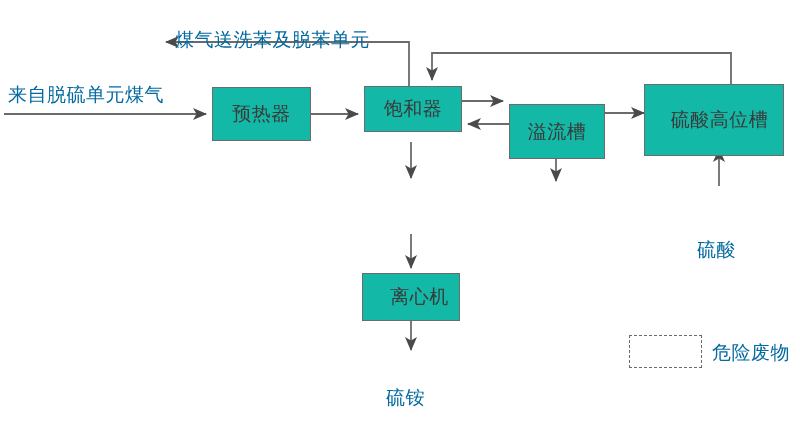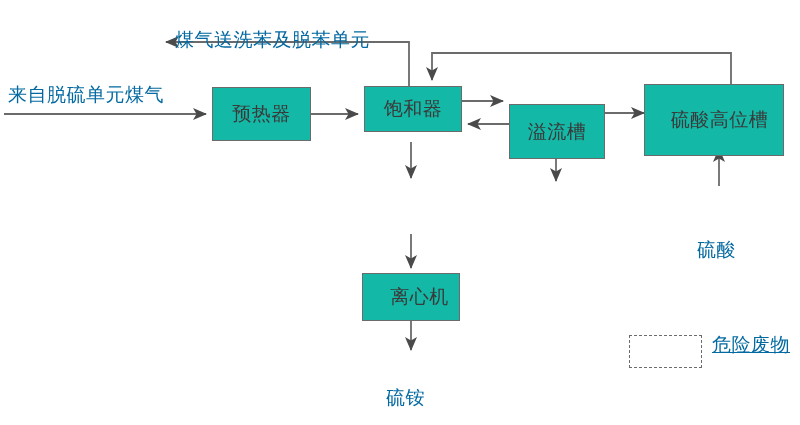"危险废物" div.free-label { text-decoration: underline -> none; top: 332px -> 340px }
